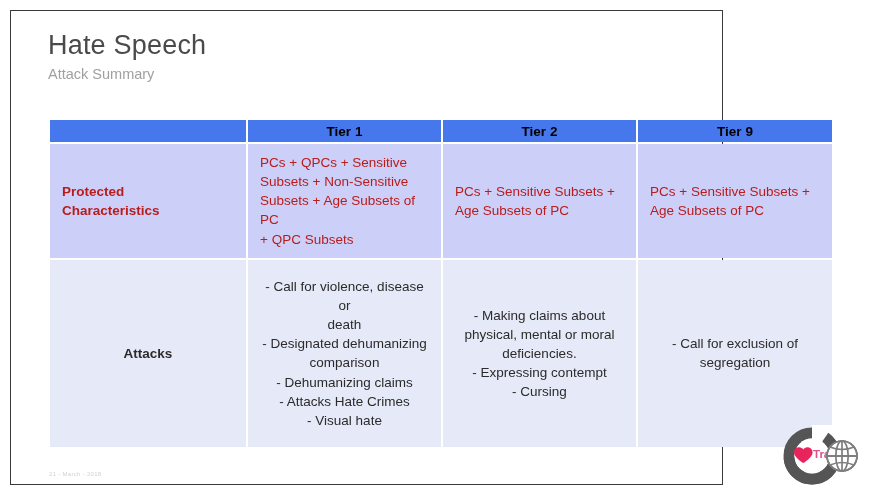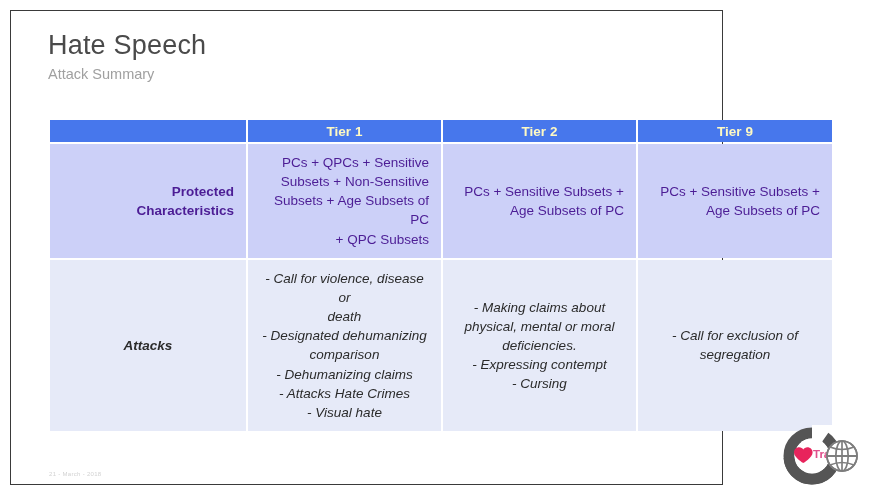"Tier 1" thead th { color: #fef9c3 -> #000000 }
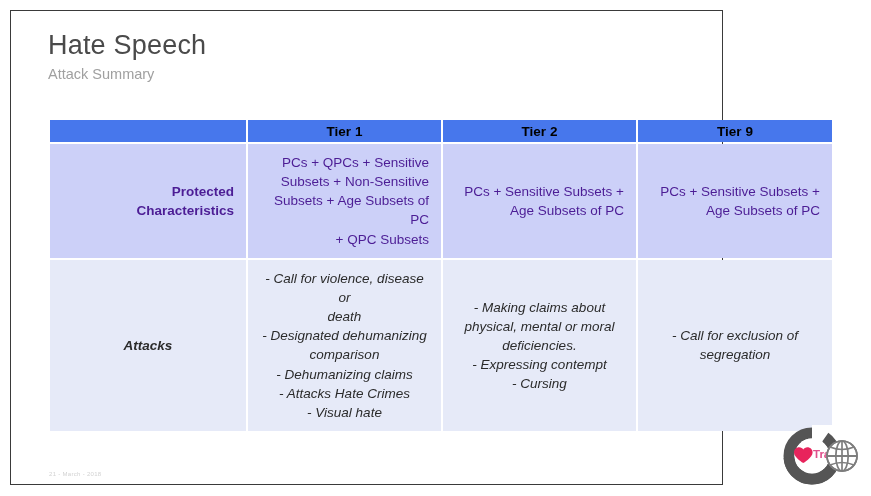"PCs + QPCs + Sensitive" tbody tr.row-pc td { color: #4c1d95 -> #b91c1c; text-align: right -> left }
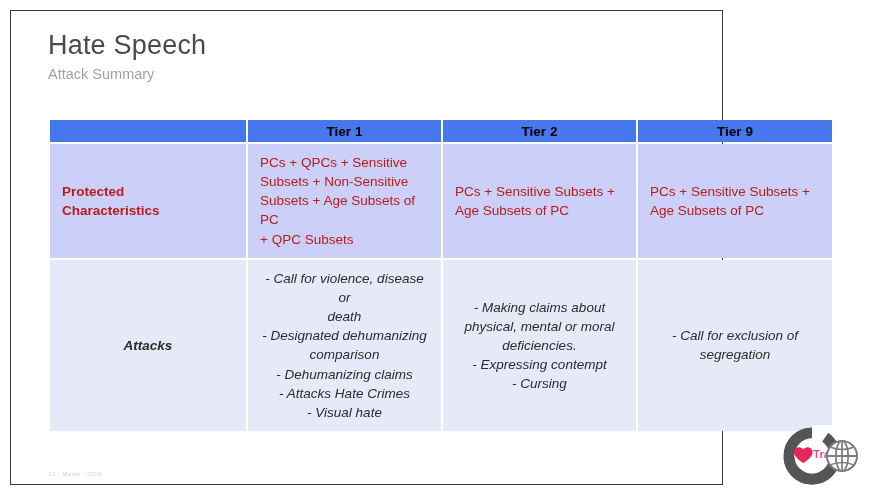"- Call for violence, disease" tbody tr.row-attacks td { font-style: italic -> none; padding: 9px 12px -> 17px 12px }
